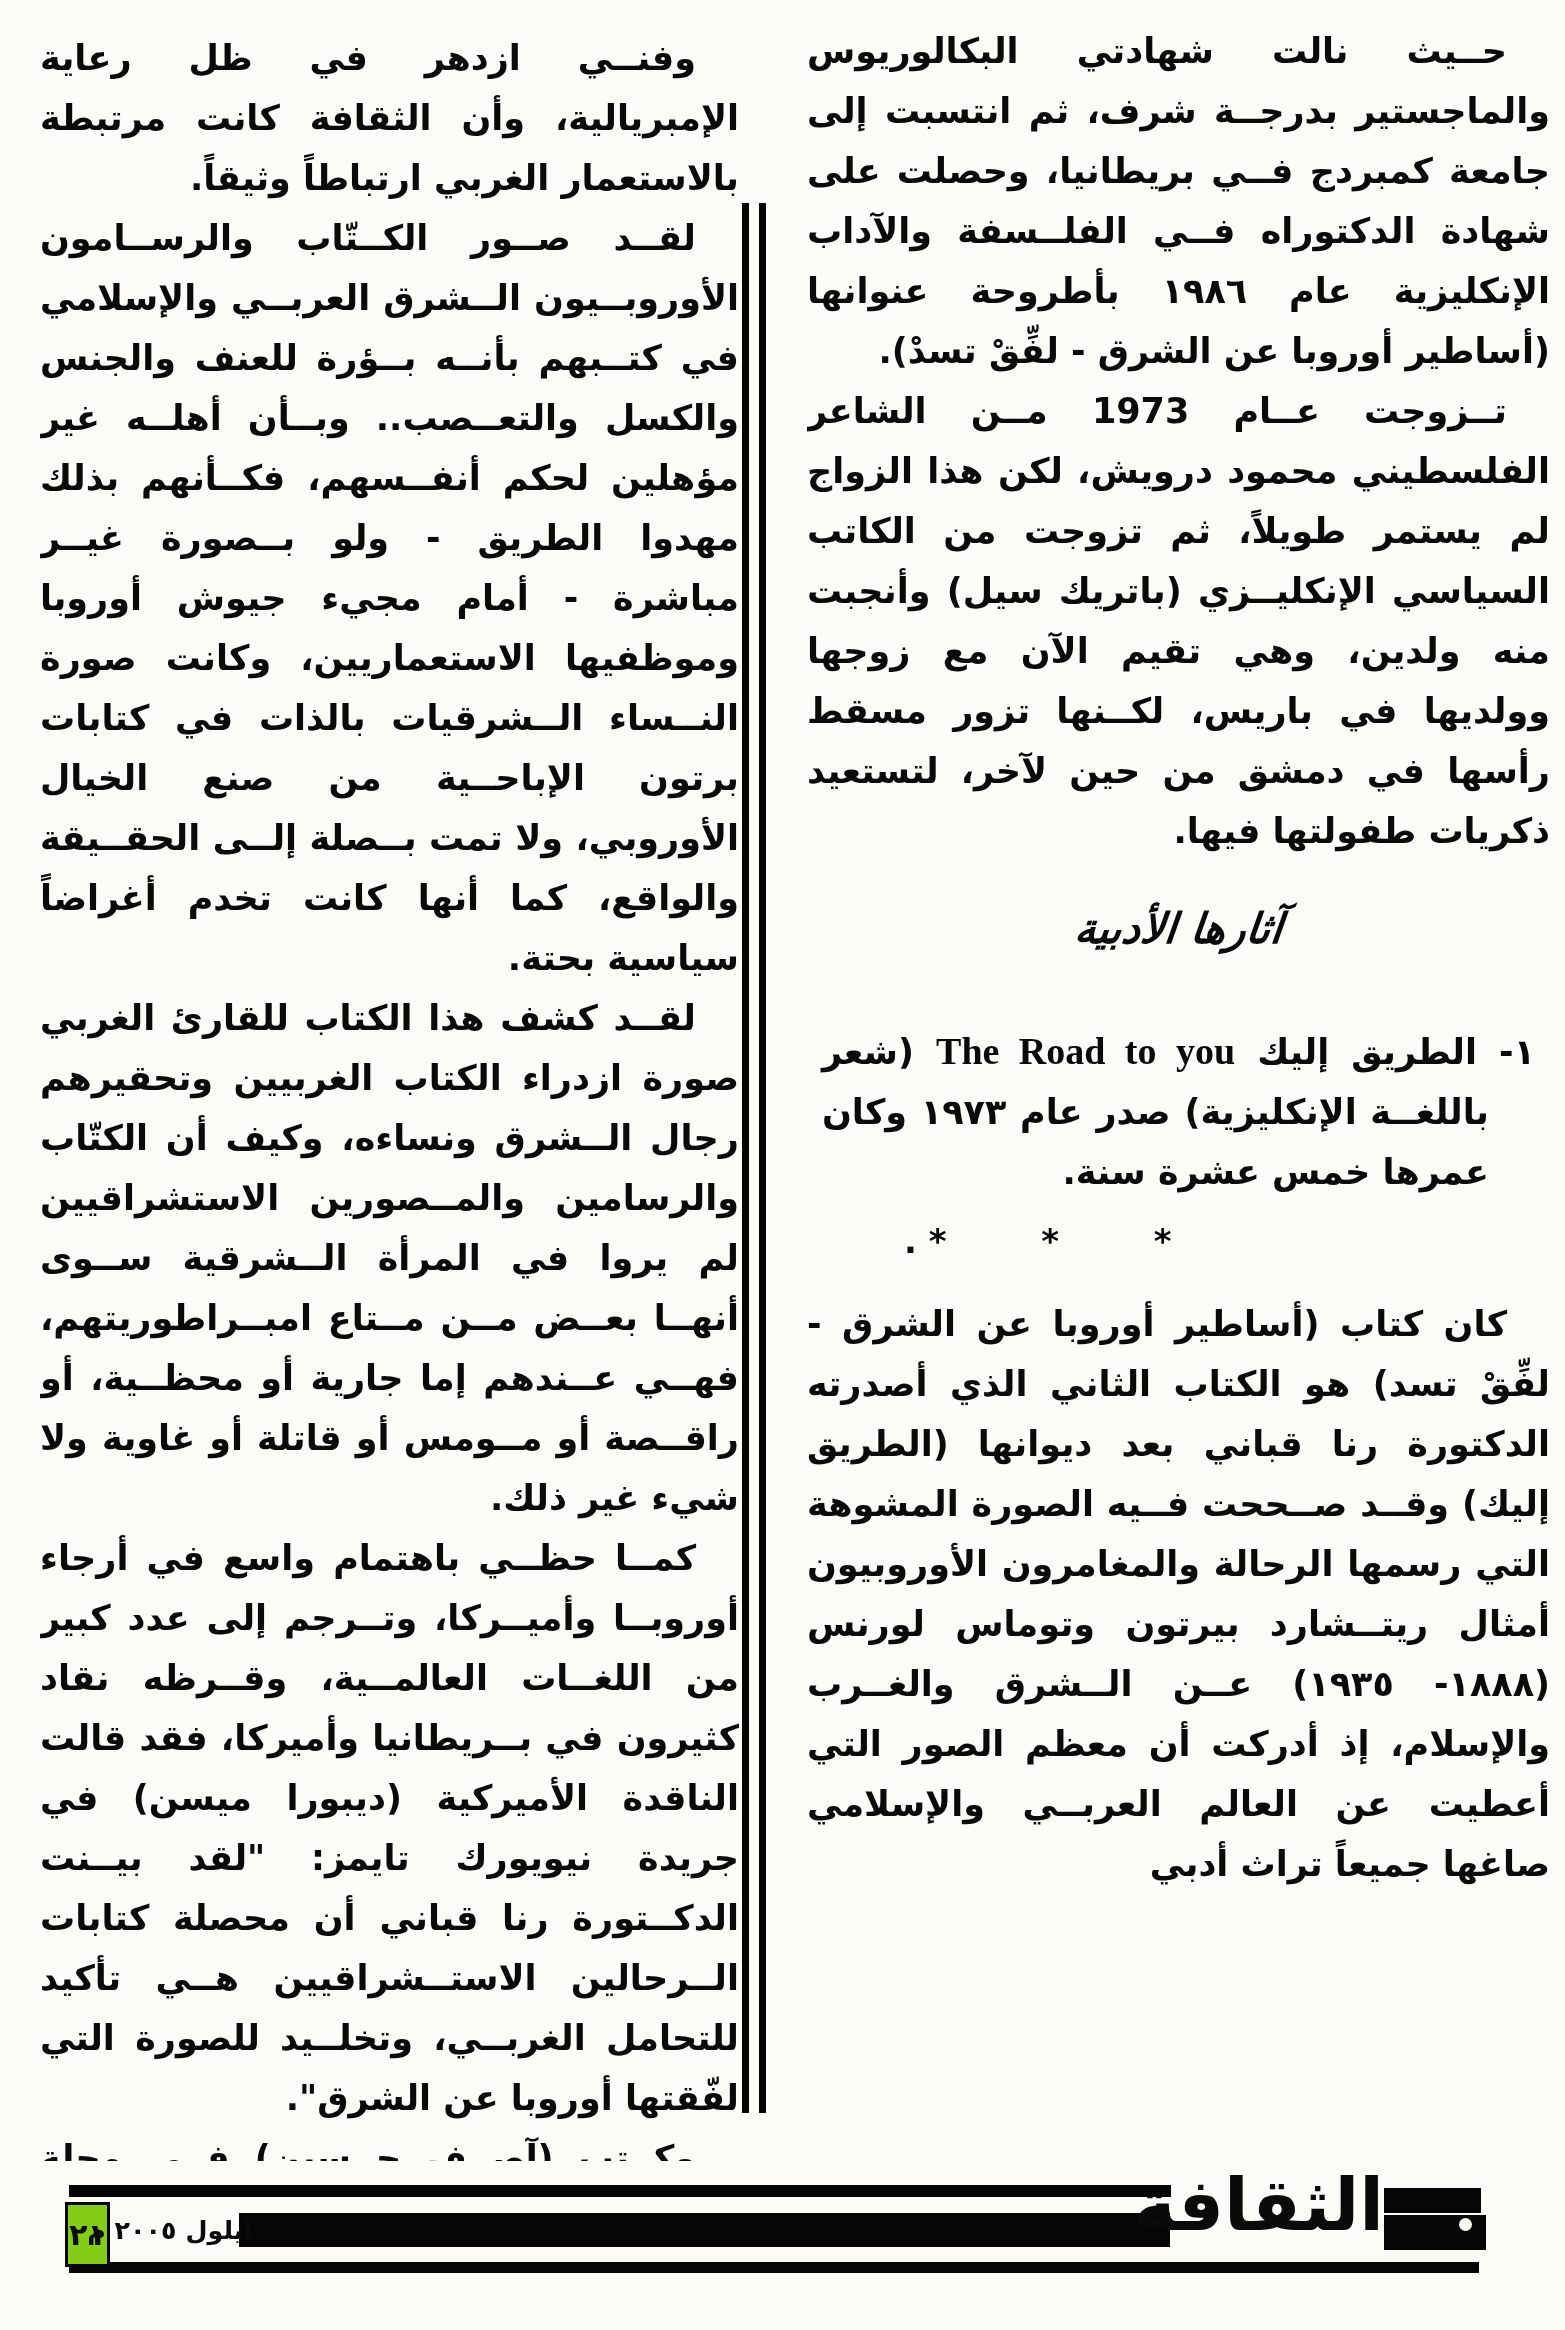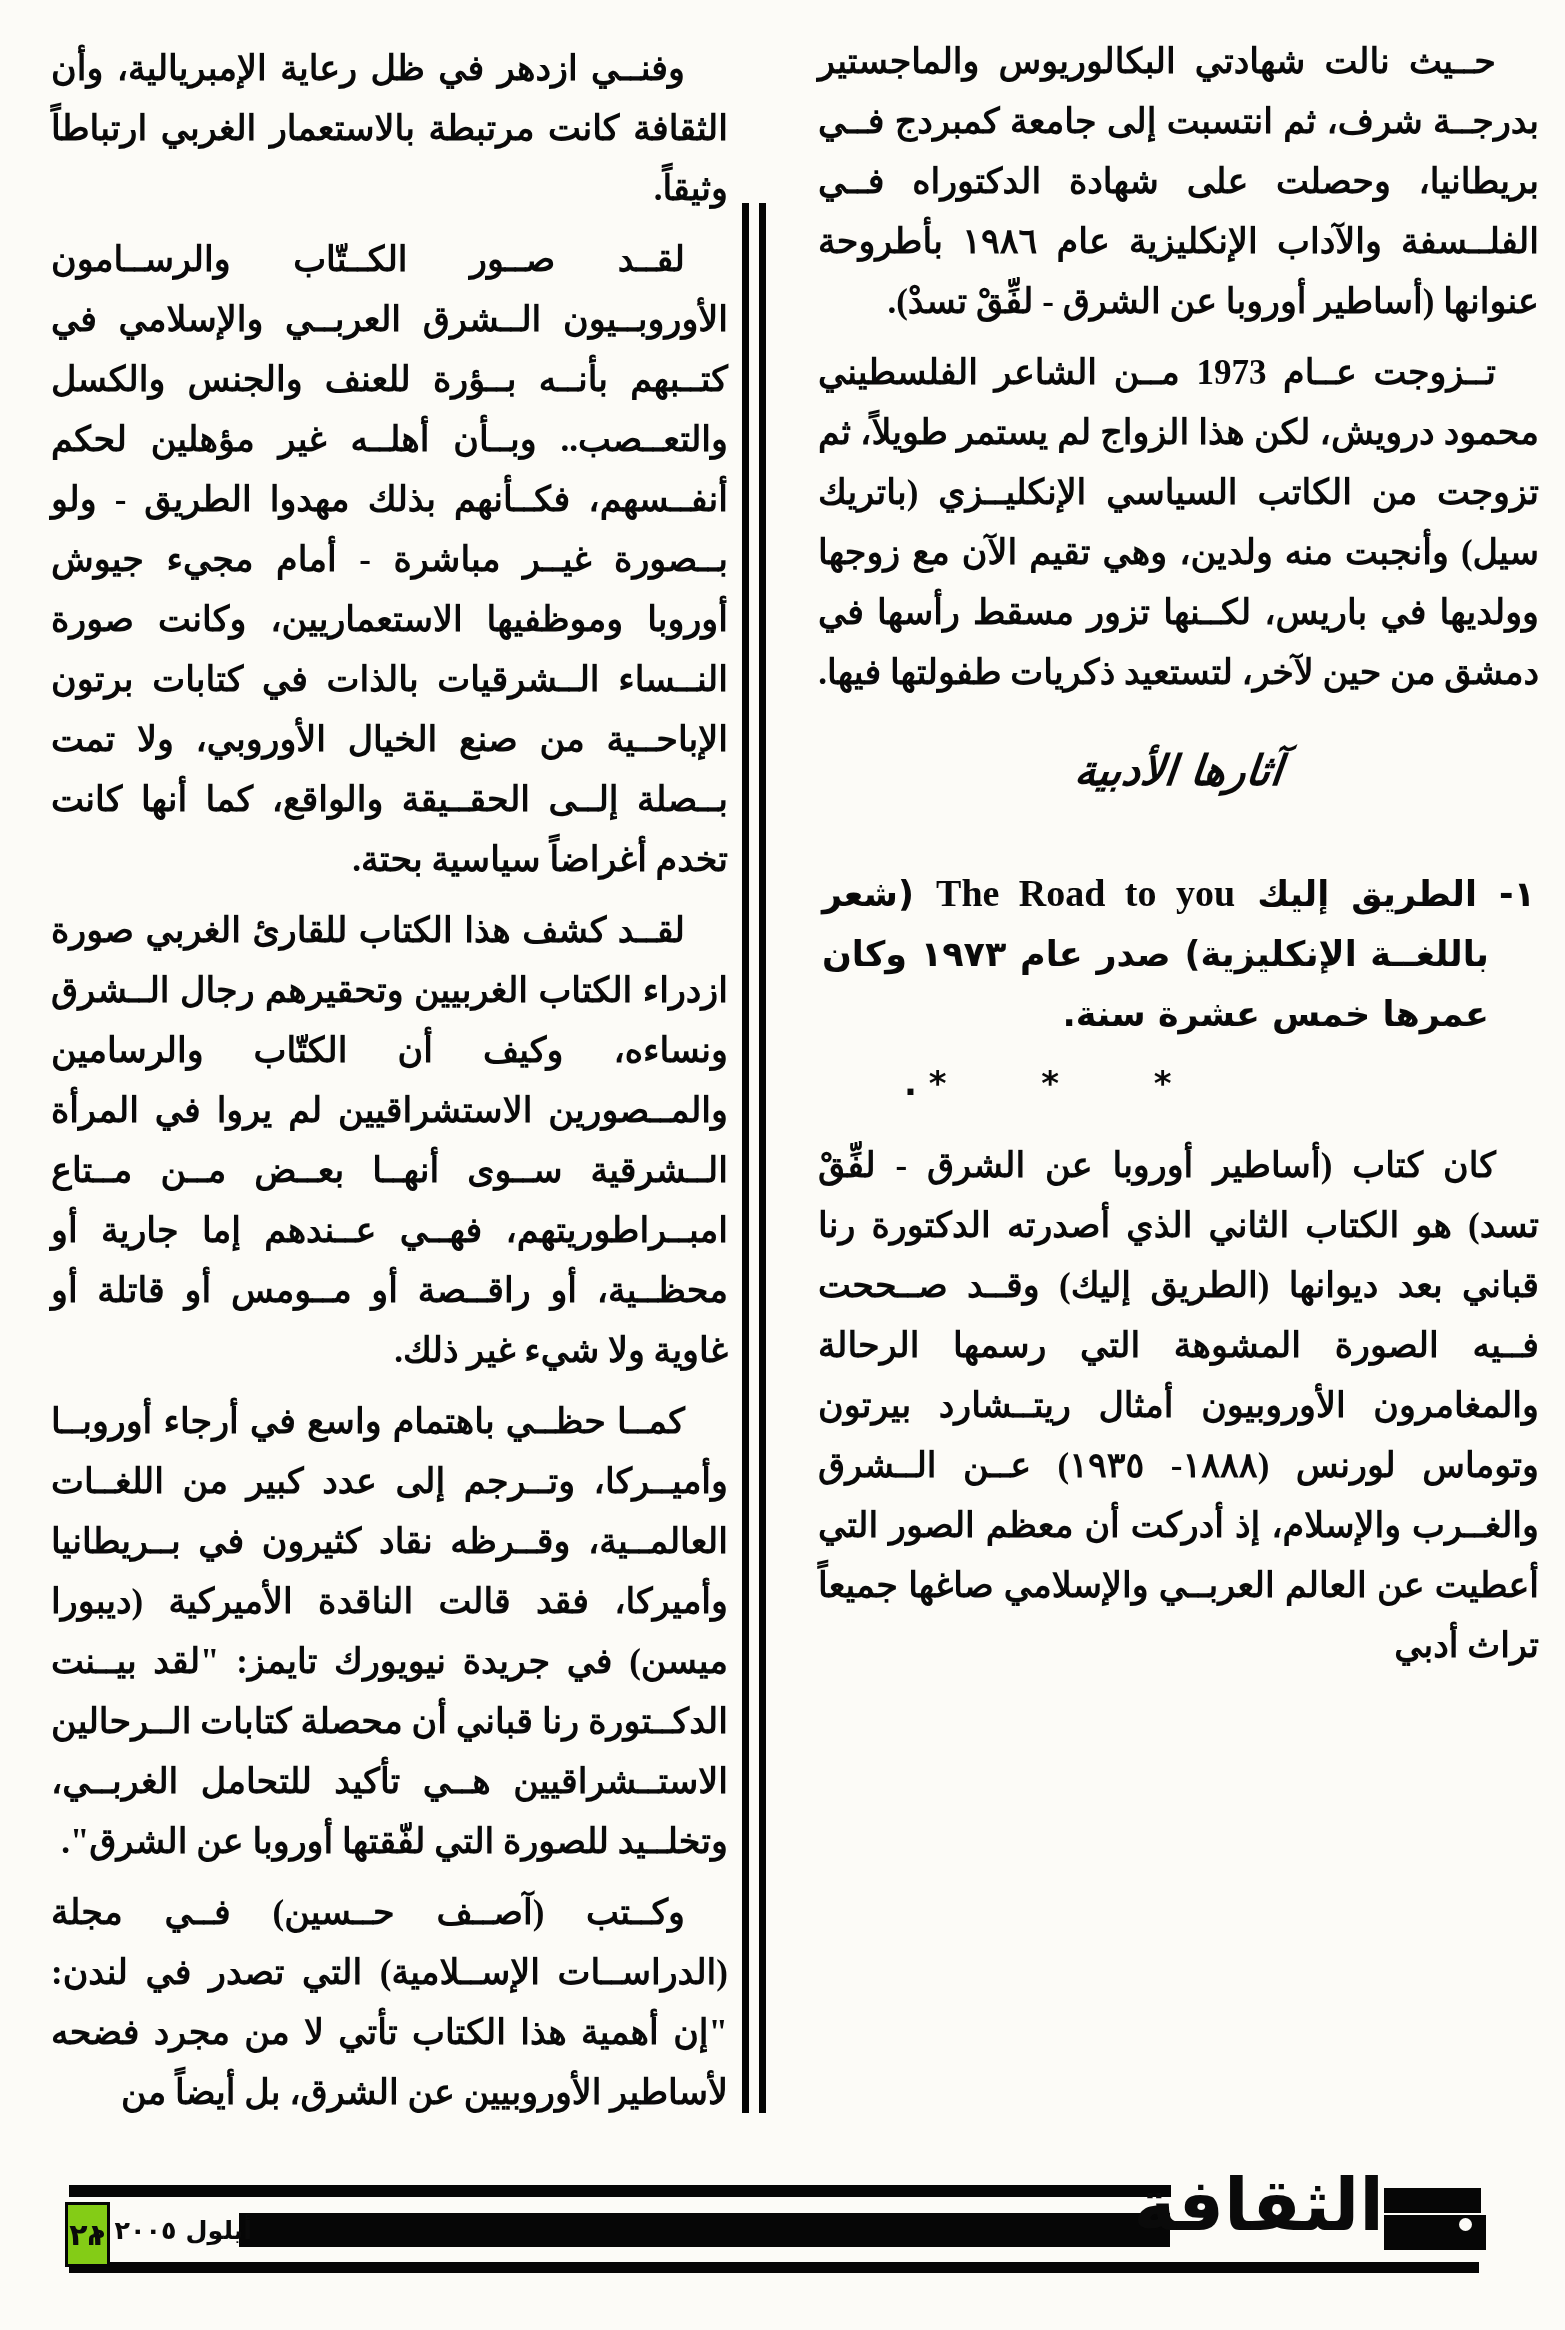"وفنــي ازدهر في ظل رعاية" .col p { font-family: Liberation Serif, serif -> none; margin: 11px -> 0 }
